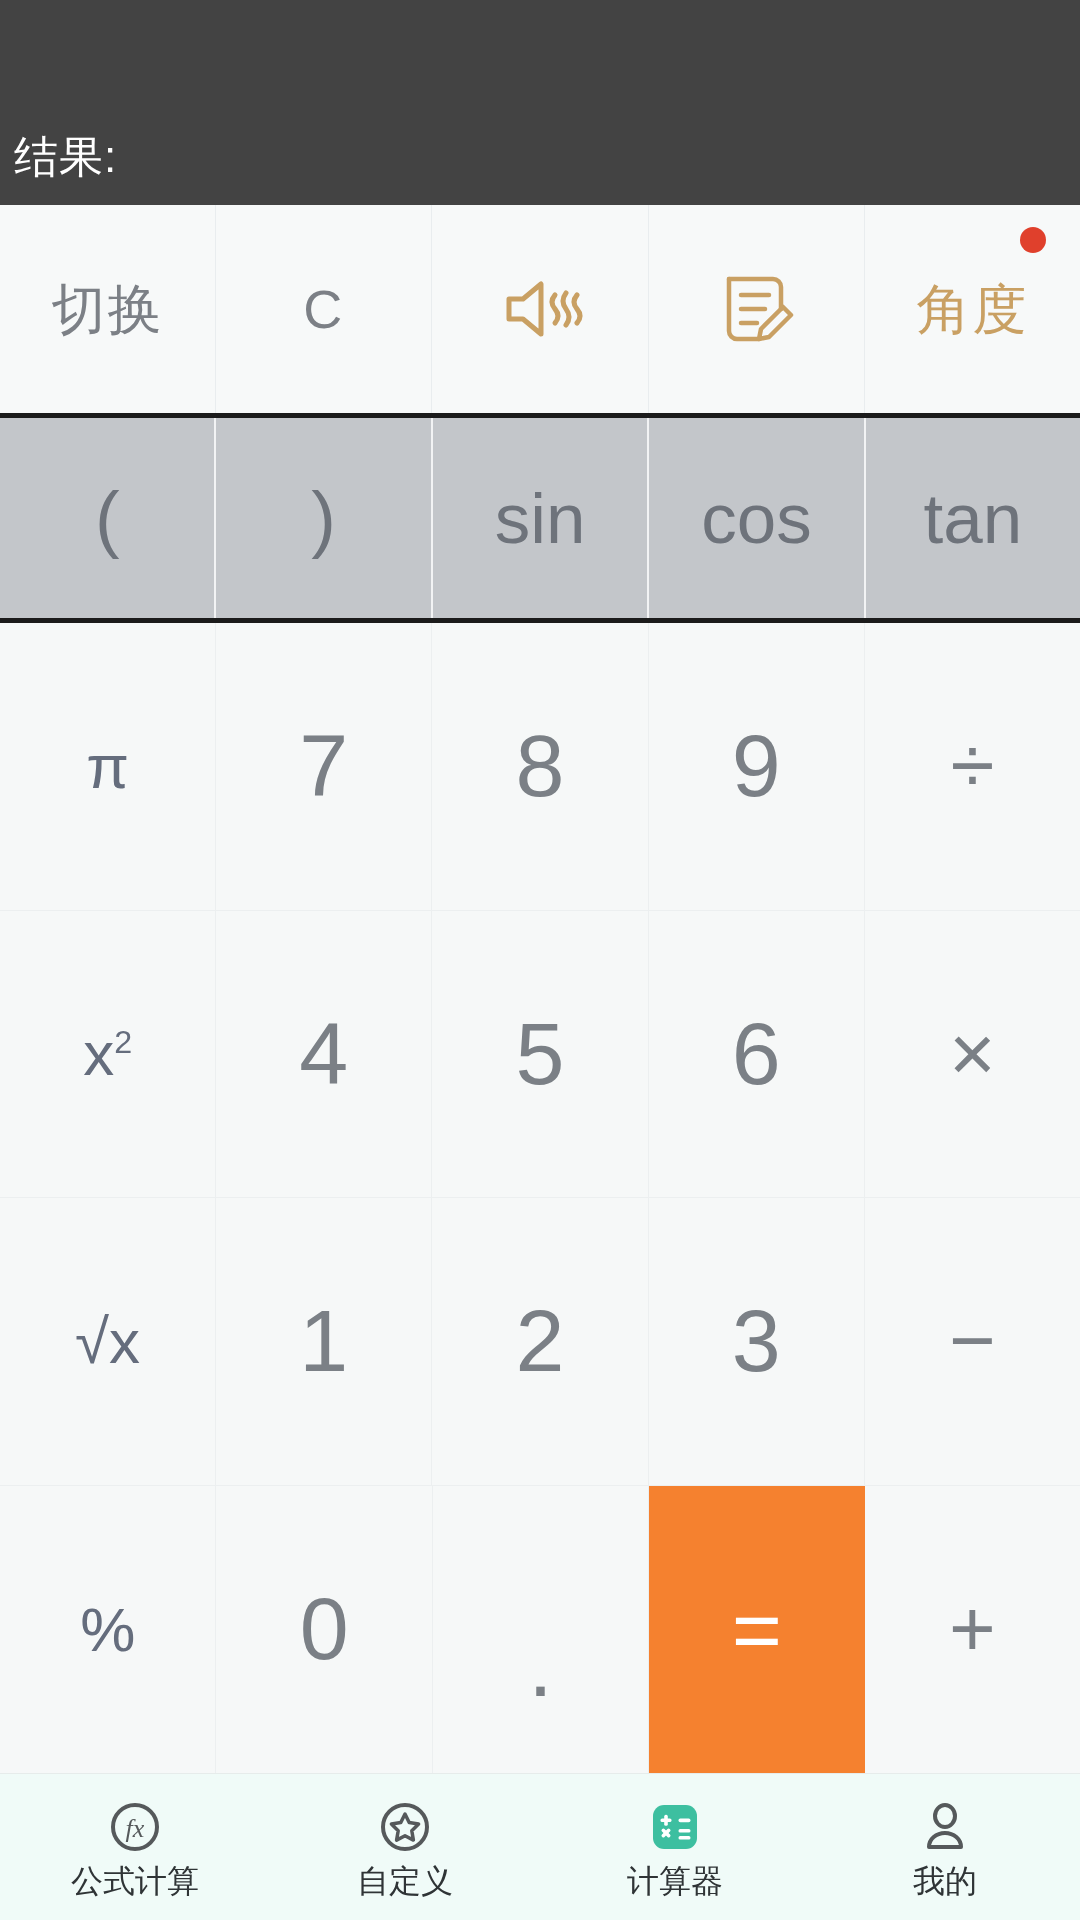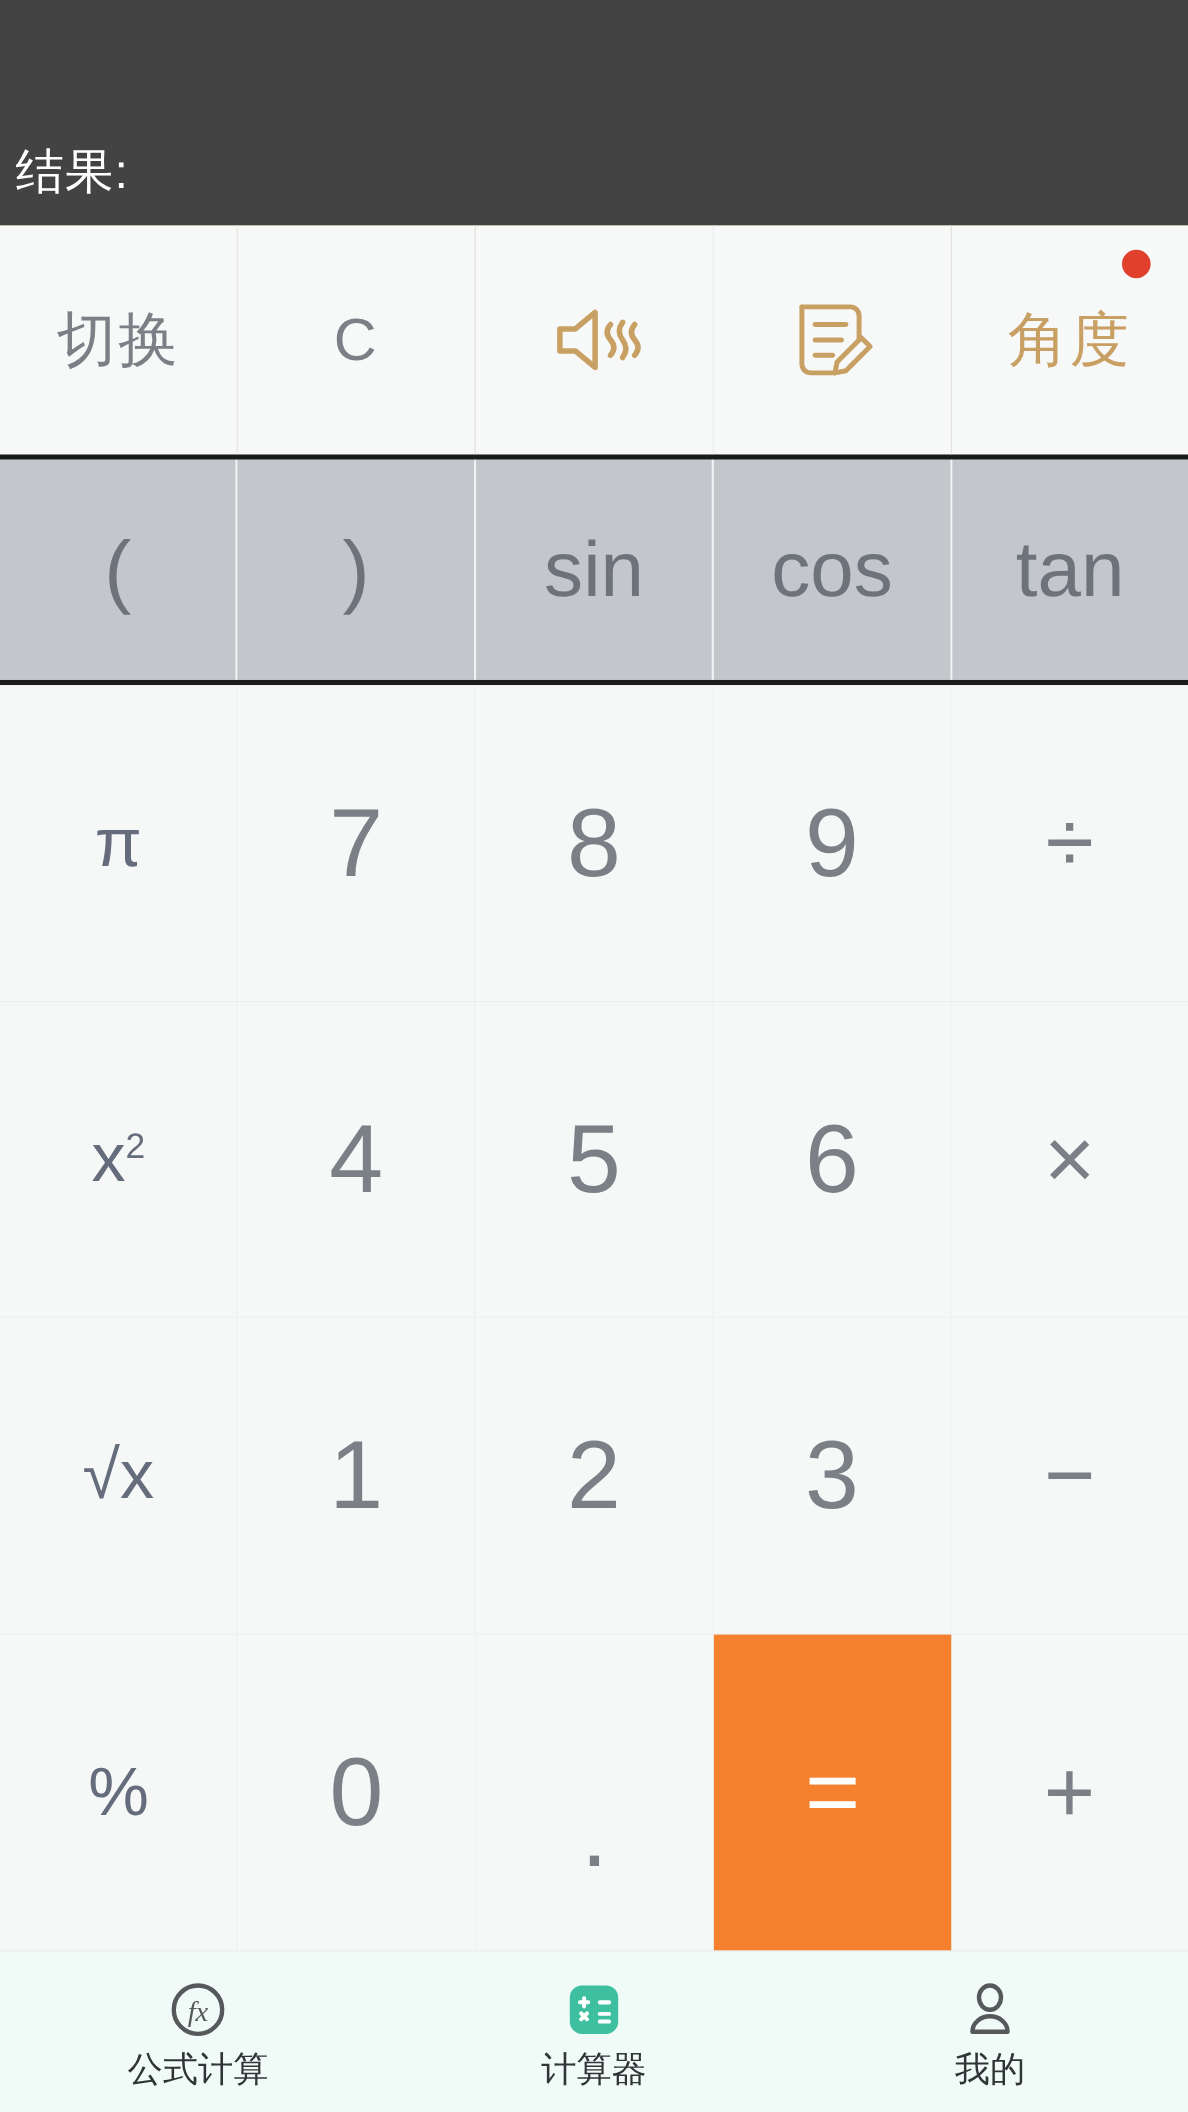"自定义" div.nav-item { html: none -> <div> <span> <svg> <circle></circle> <path></path> </svg> </span> <span>自定义</span> </div> }
